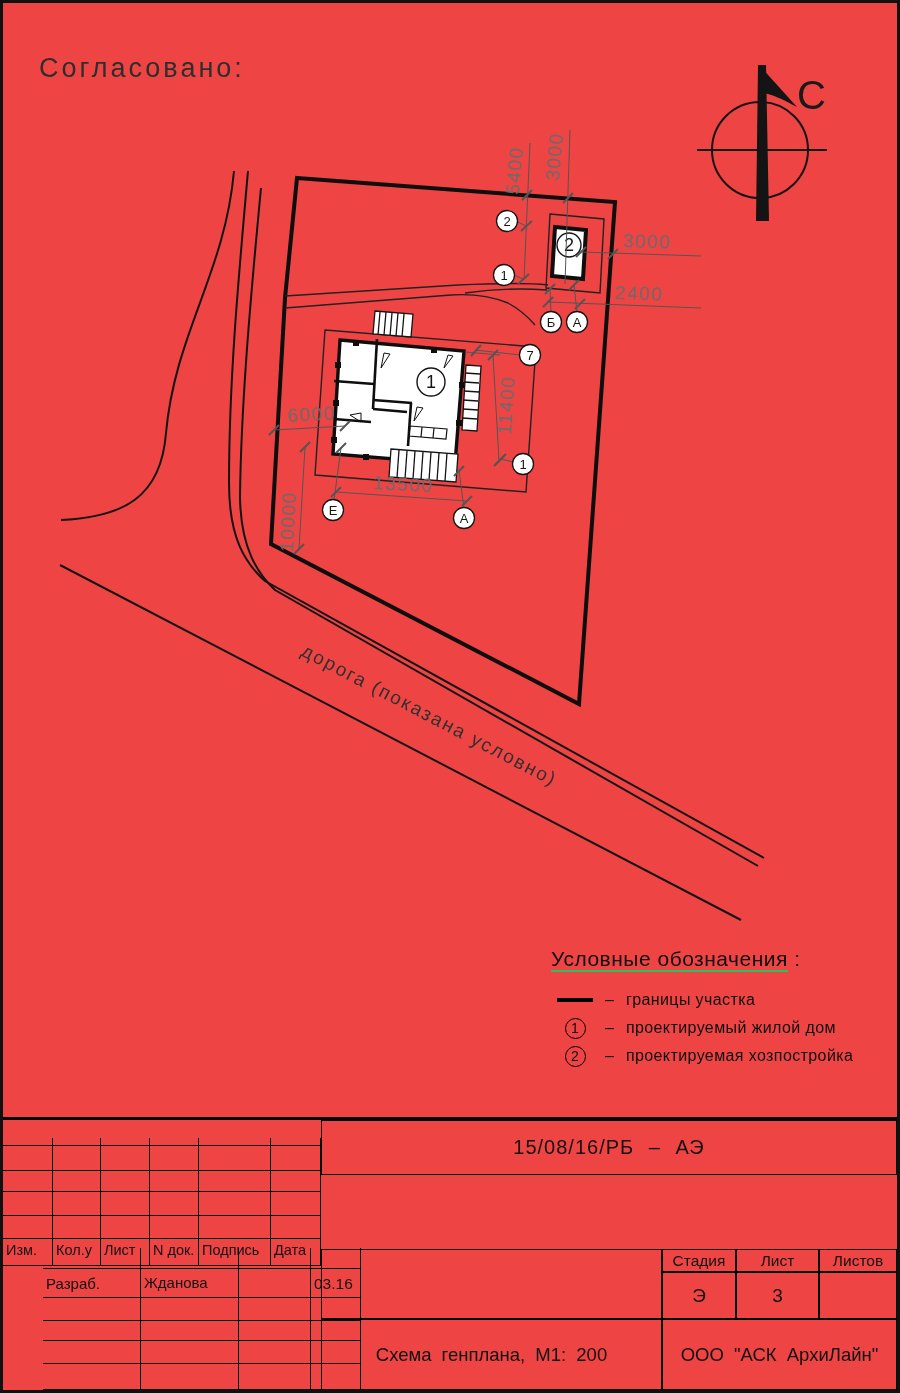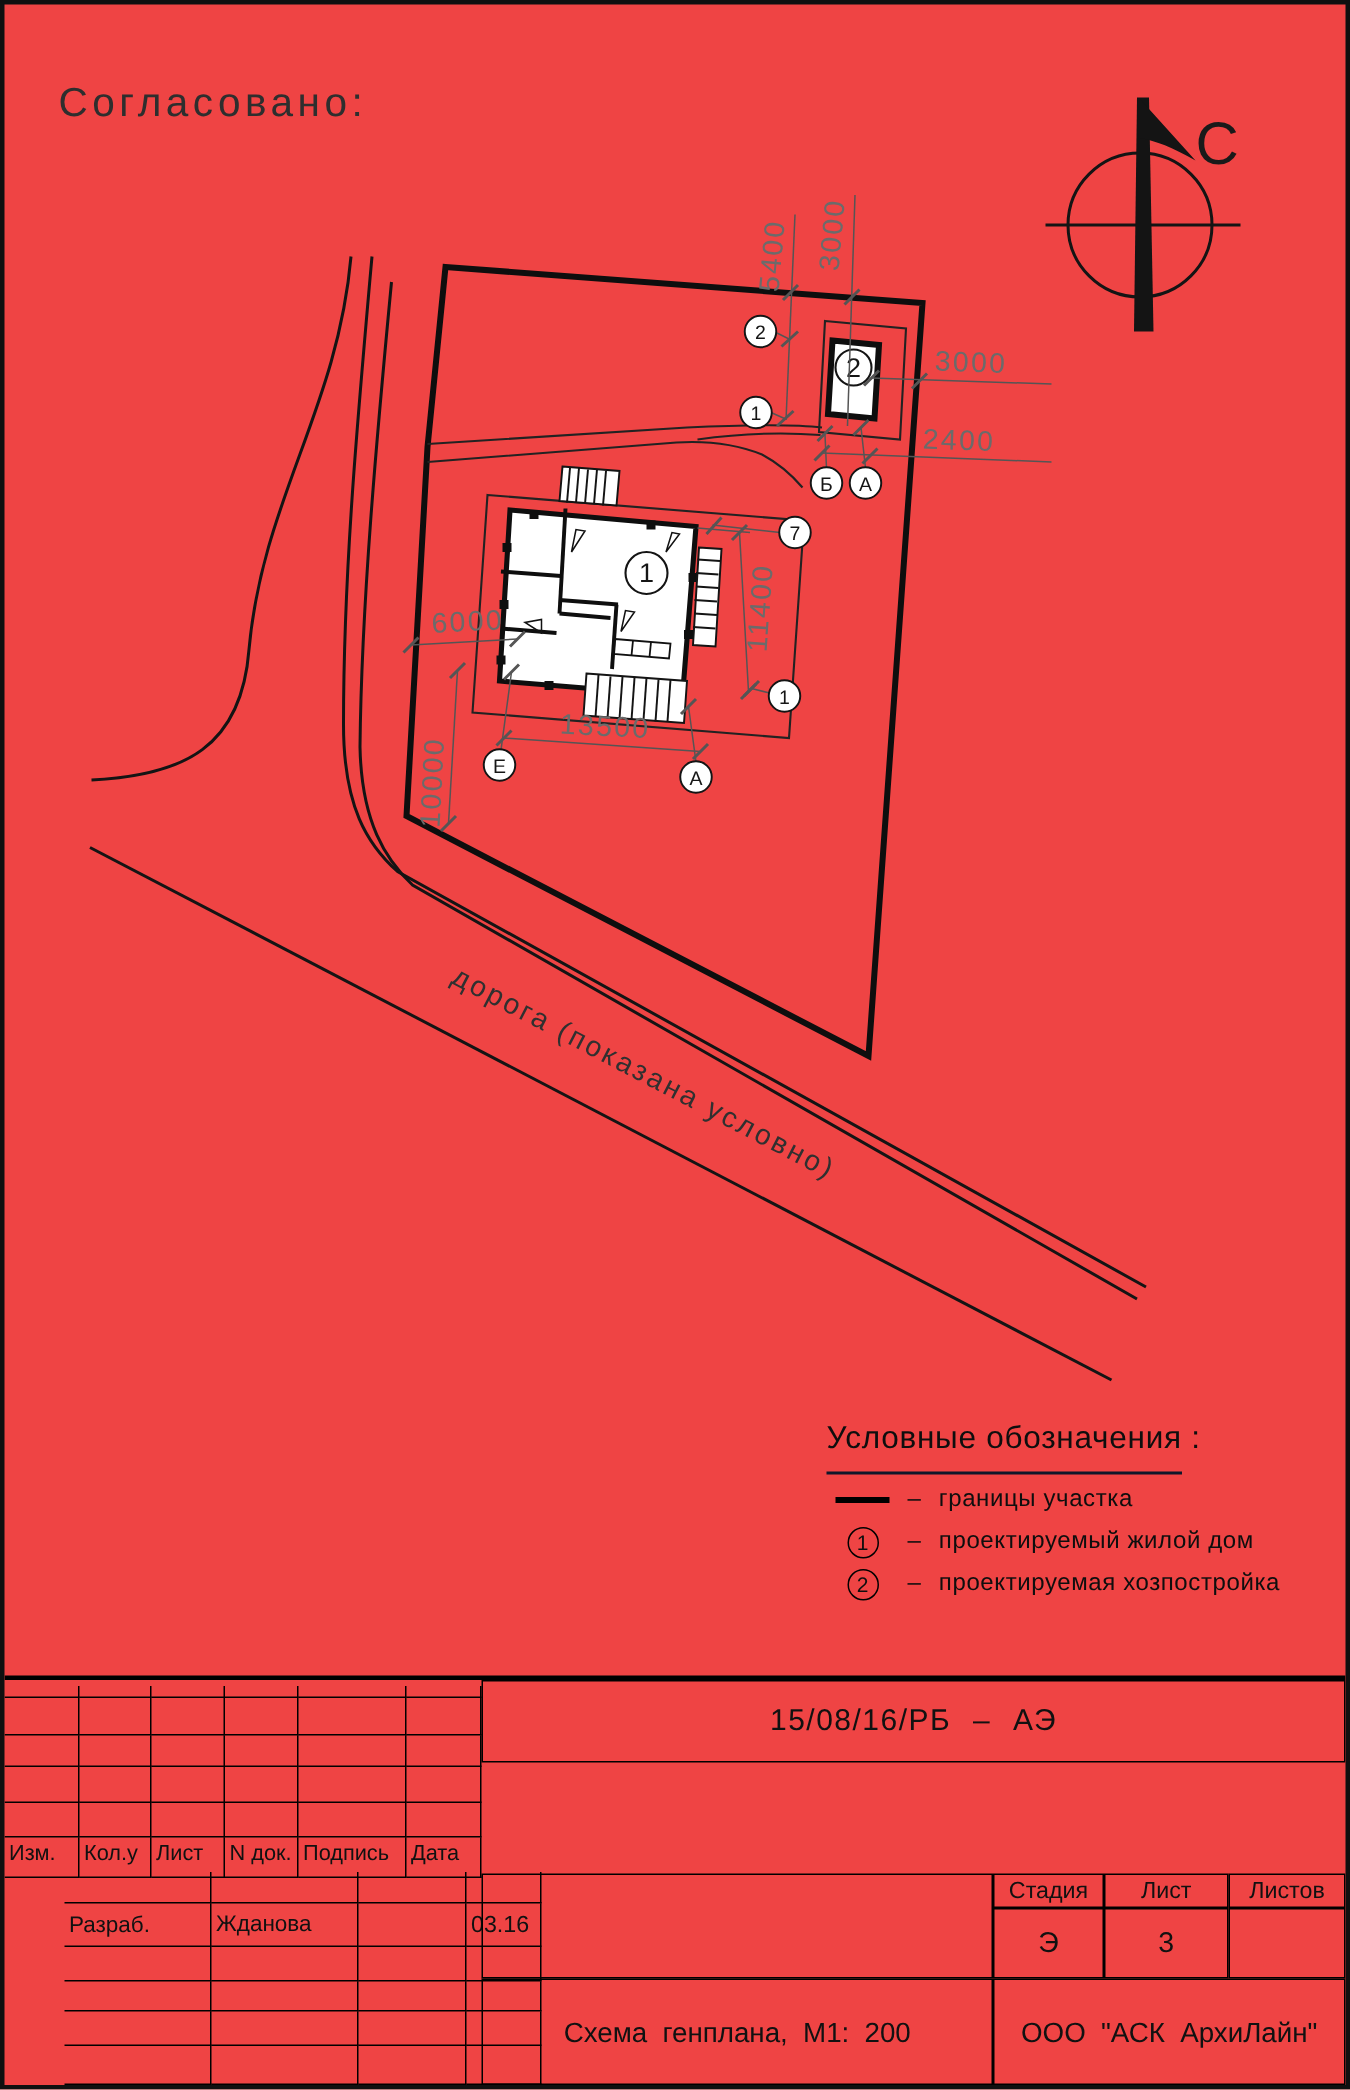"Условные обозначения" .legend-title .u { border-bottom: 2px solid #0f172a -> 2px solid #22c55e; padding-bottom: 11px -> 0 }
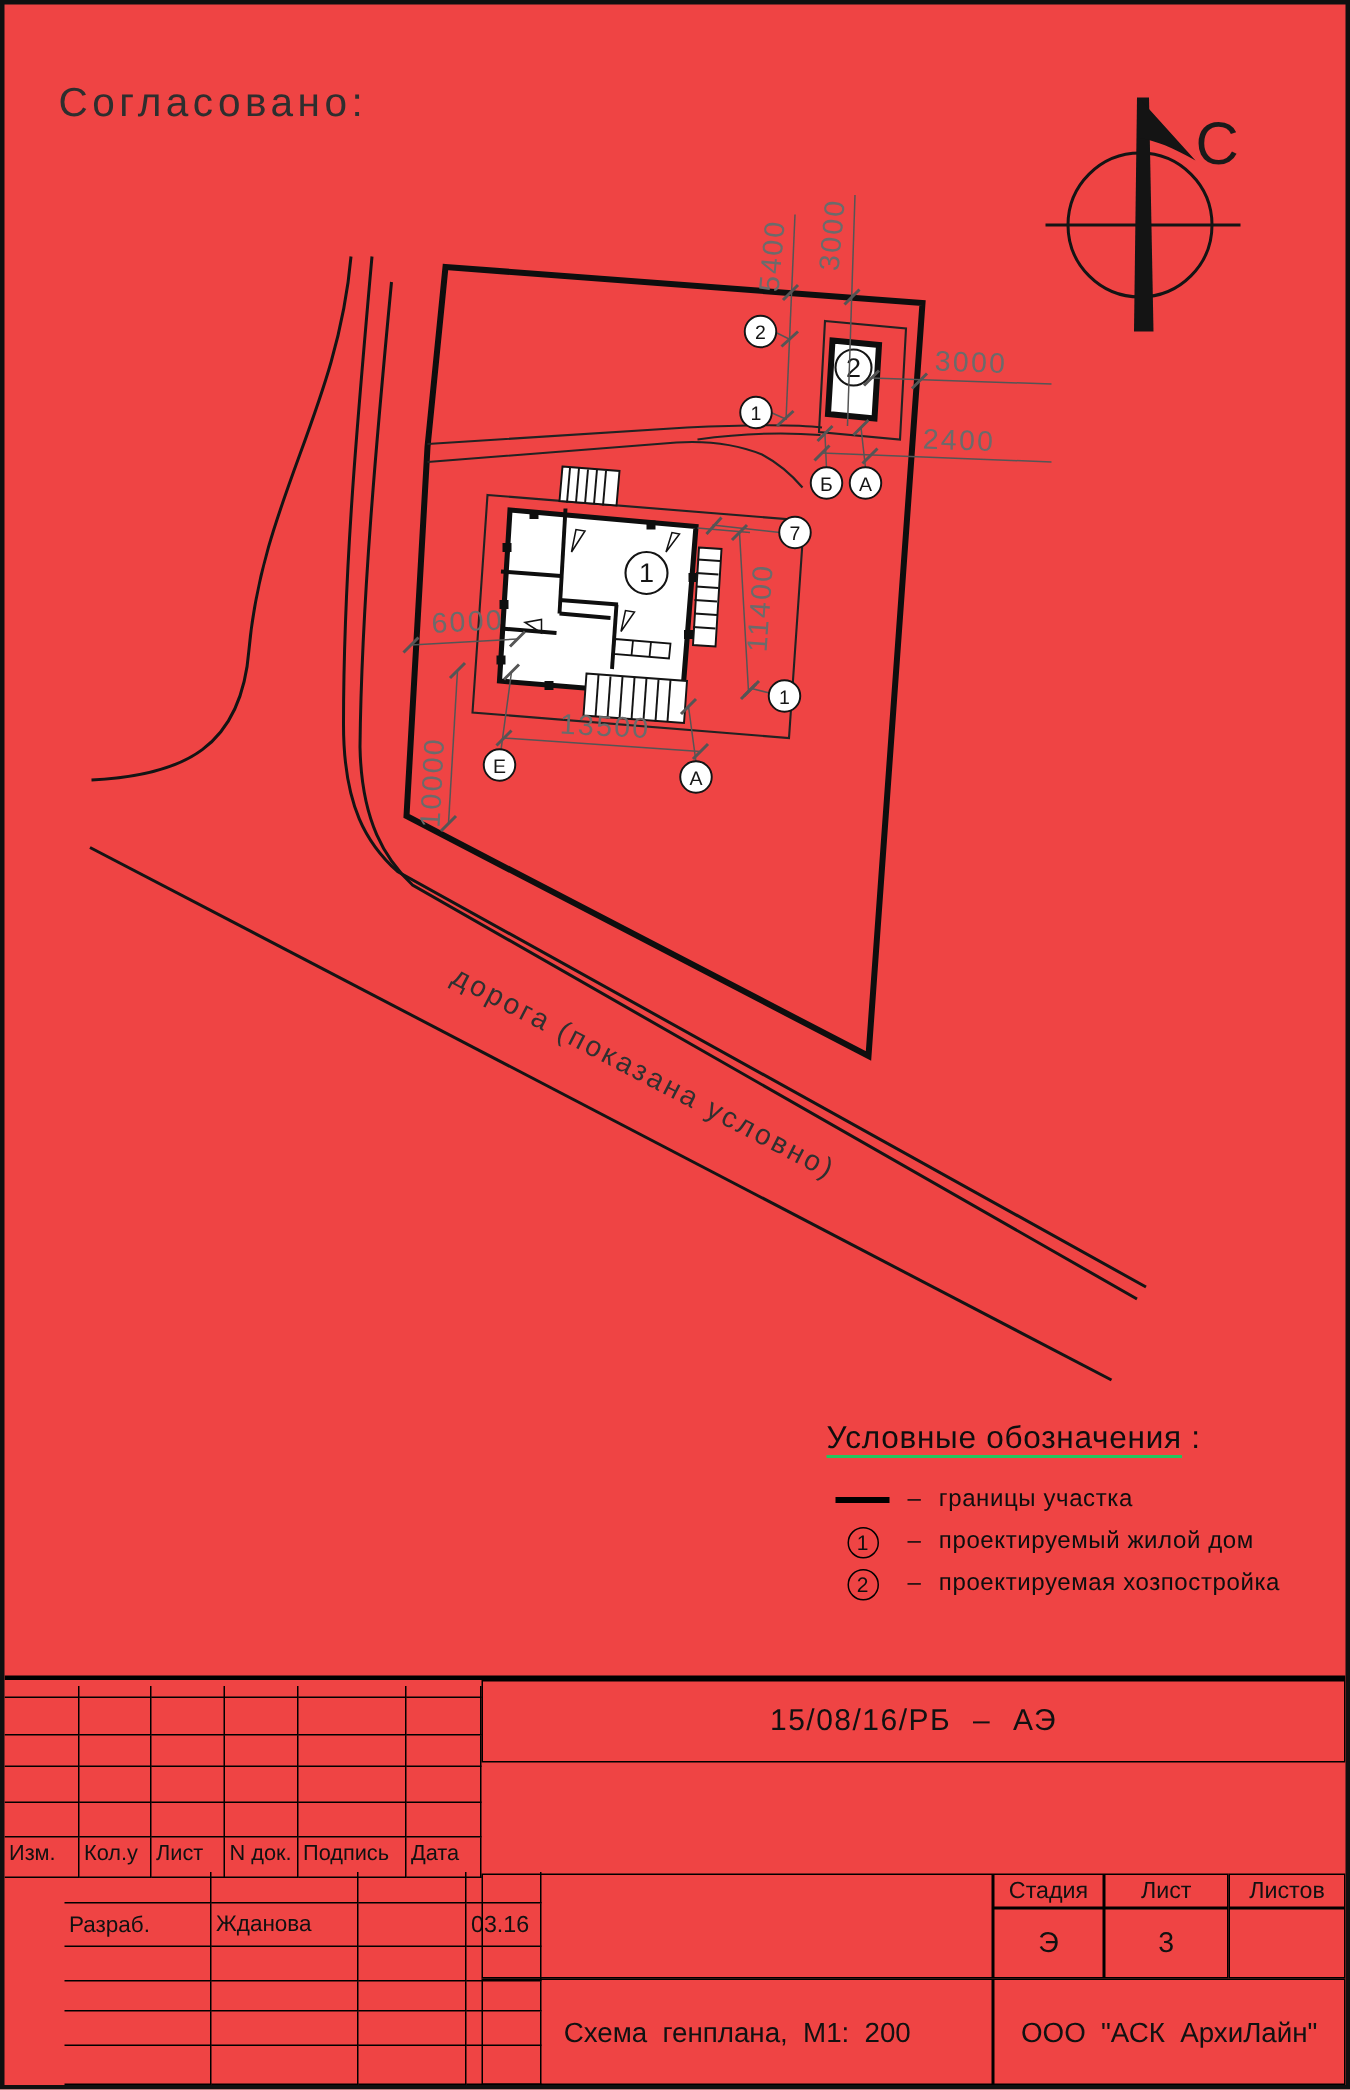"Изм." div.tb-grid { top: 4px -> 18px }
